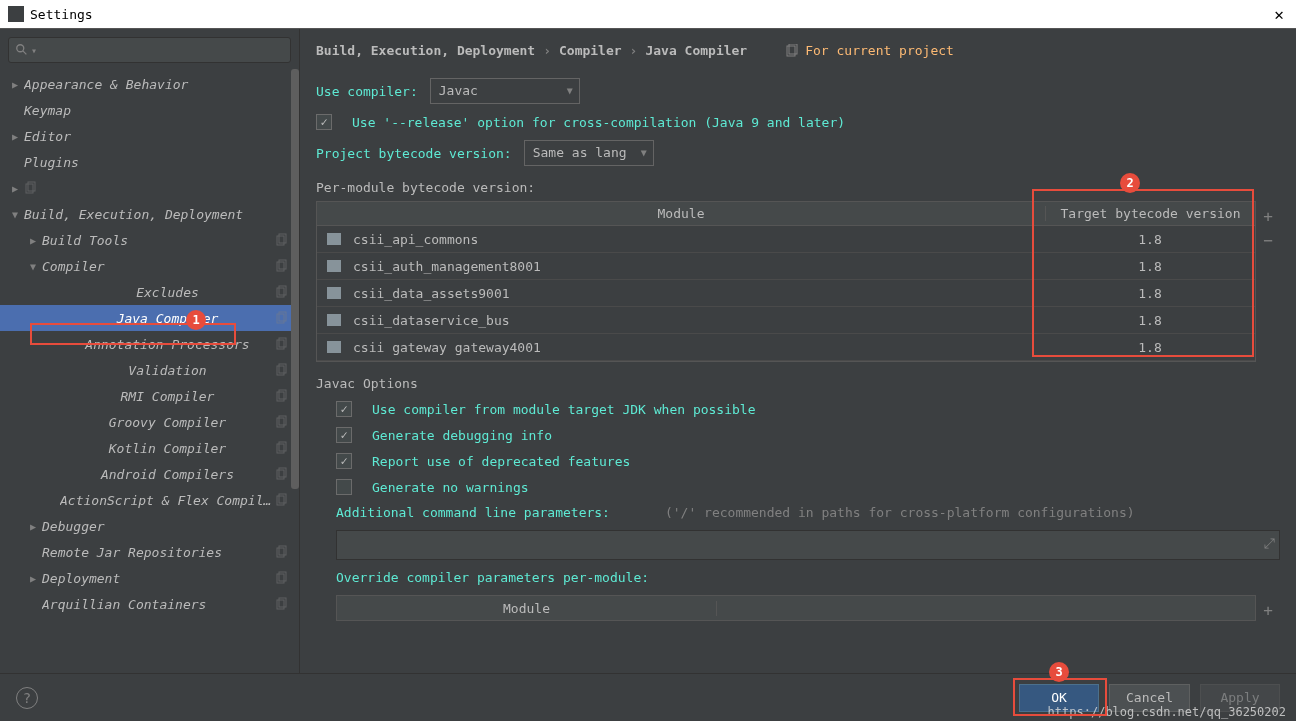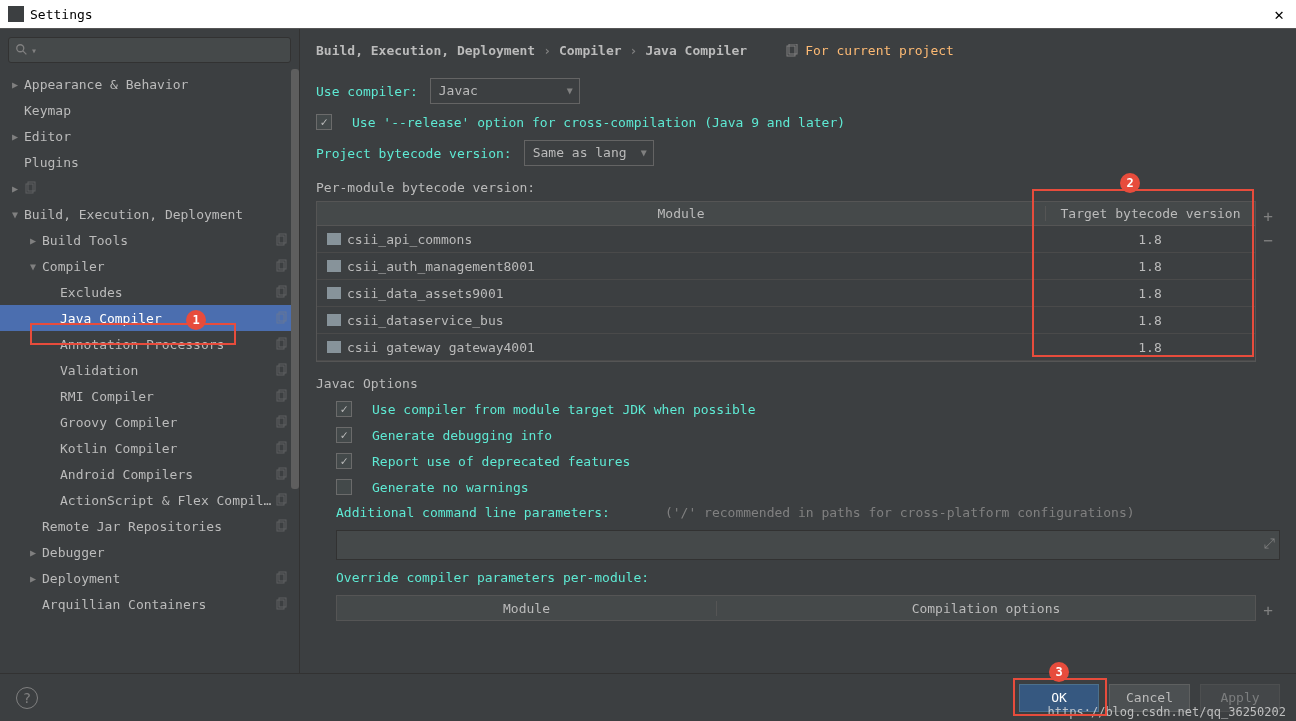"Appearance & Behavior" .tree { font-style: none -> italic }
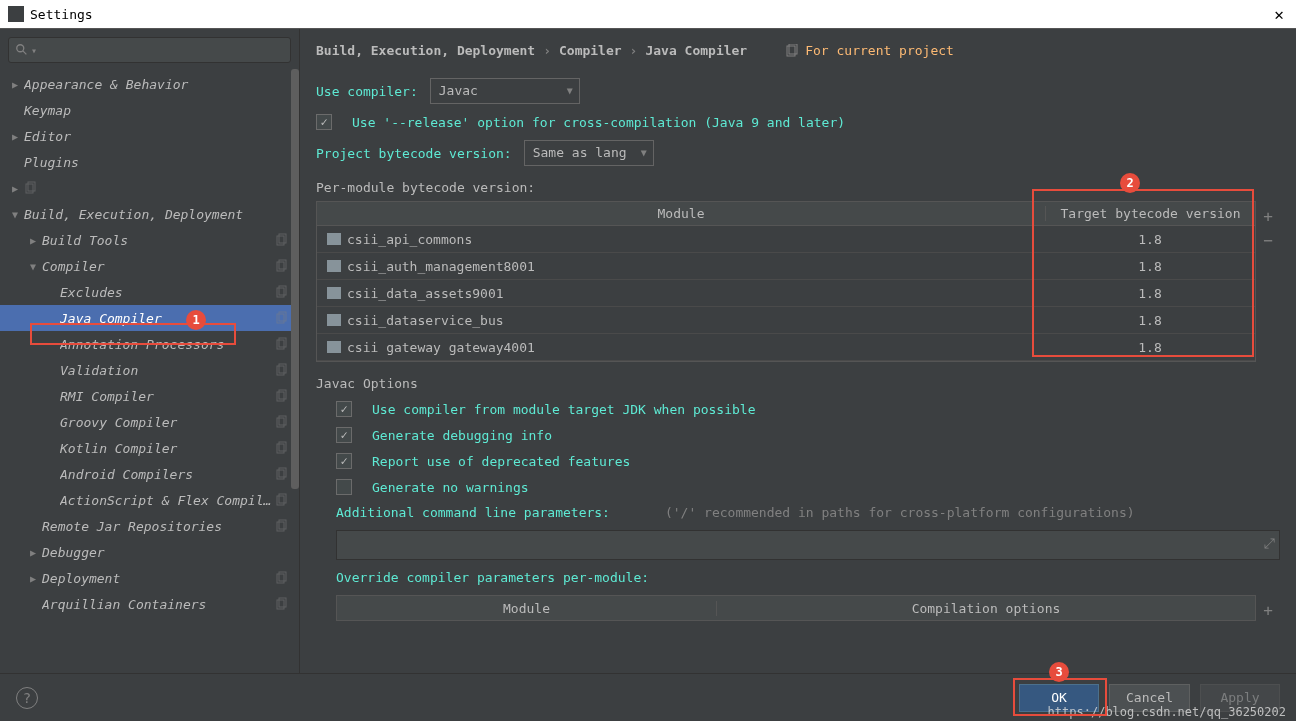"csii_api_commons" .module-table .mrow .col1 { gap: 6px -> 12px }
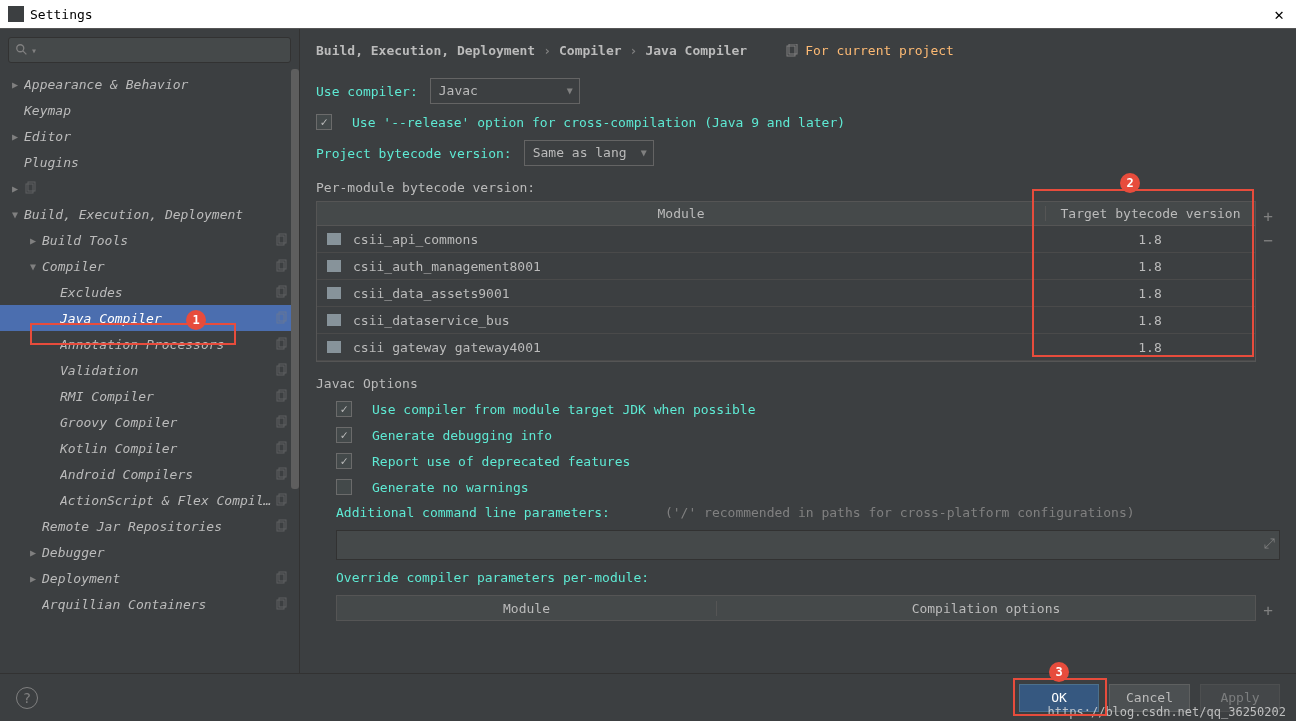"Excludes" .indent-2 { text-align: none -> center }
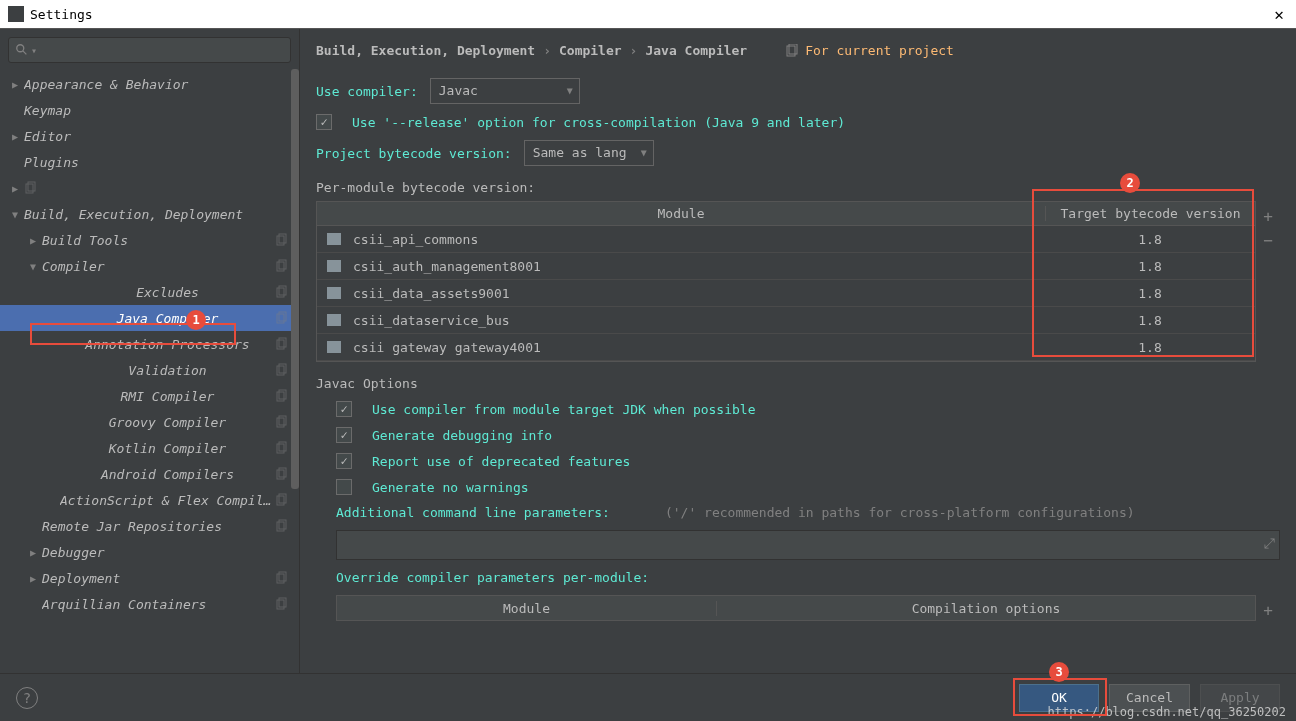"Remote Jar Repositories" div.tree-item { order: before "Debugger" -> after "Debugger" }
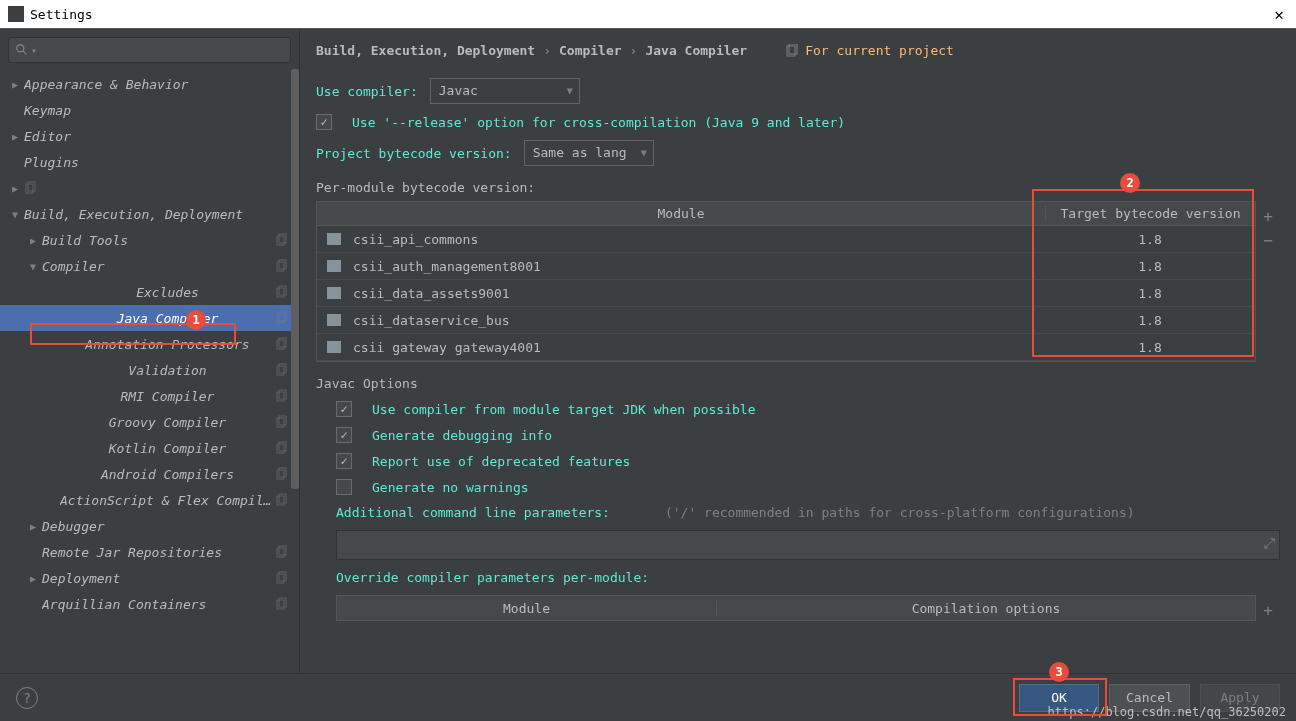"Compilation options" div.oc2 { html: <div>Compilation options</div> -> none }
